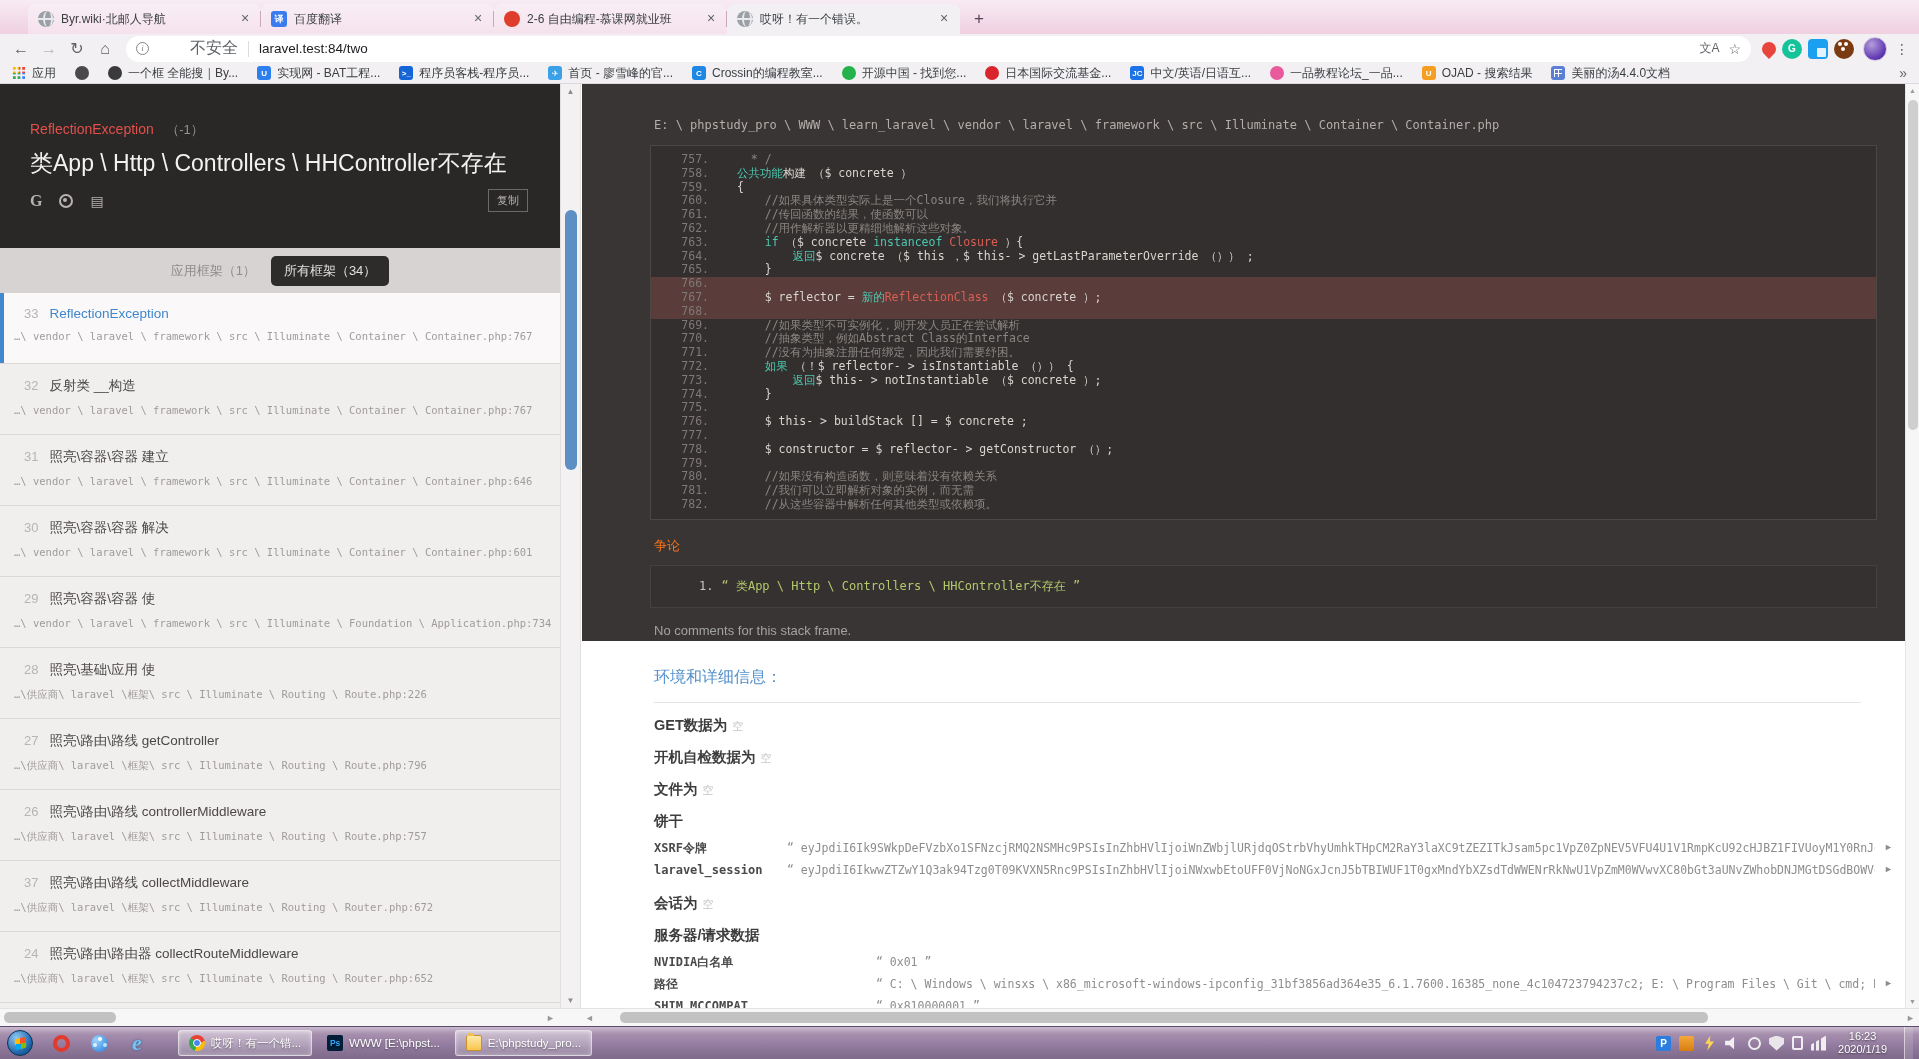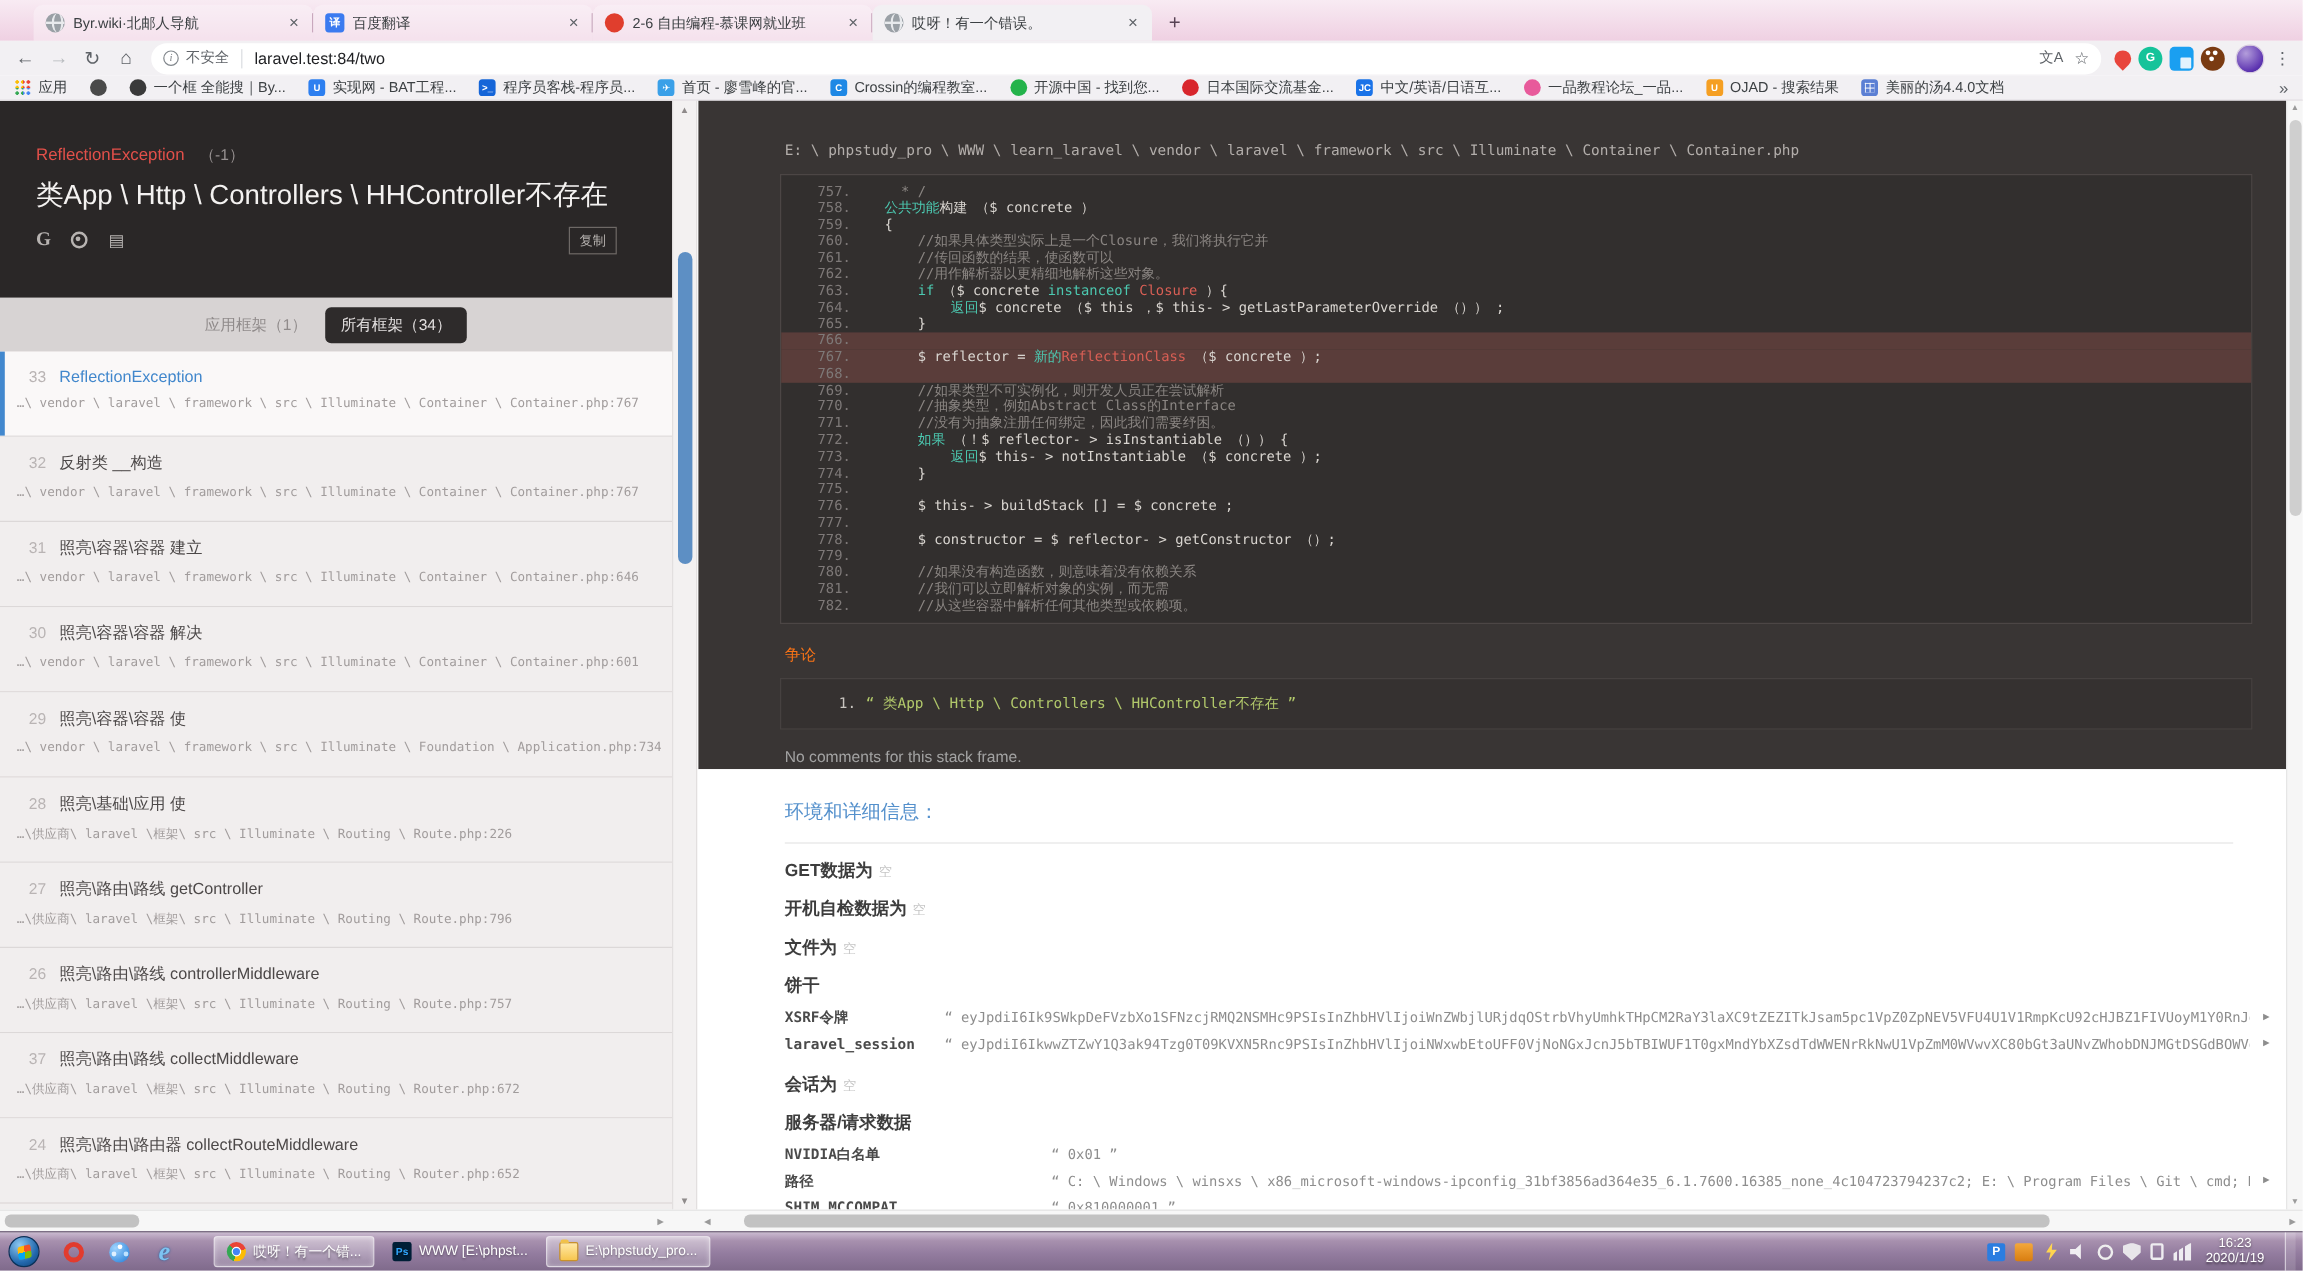"不安全" .sec-label { font-size: 12px -> 16px; margin-left: none -> 35px }
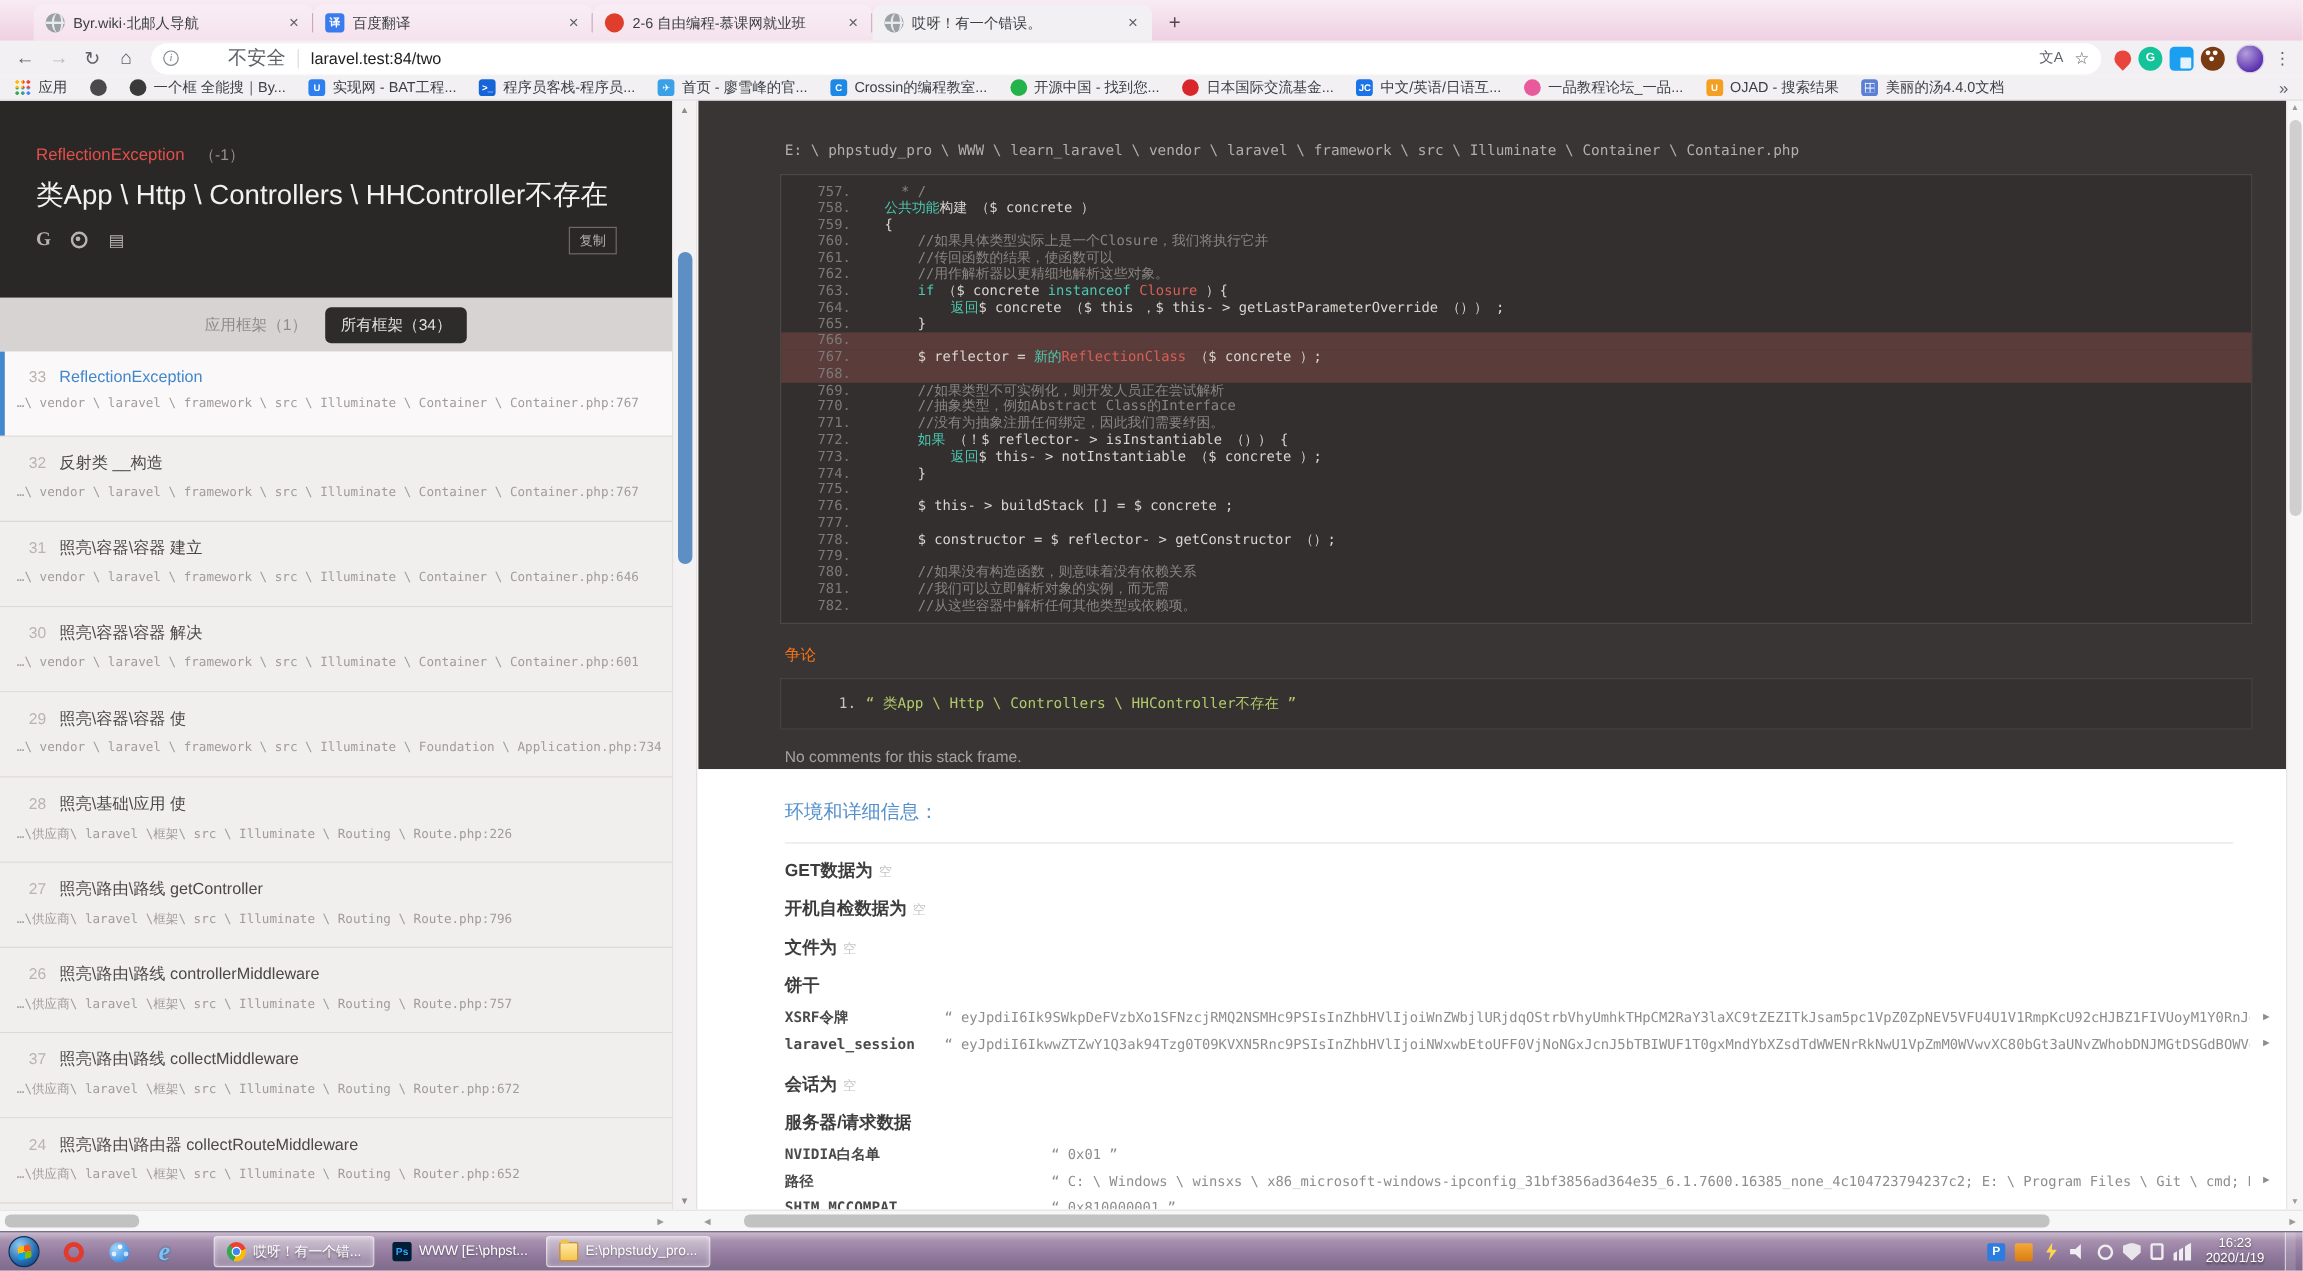"复制" .copy-btn { right: 46px -> 32px }
